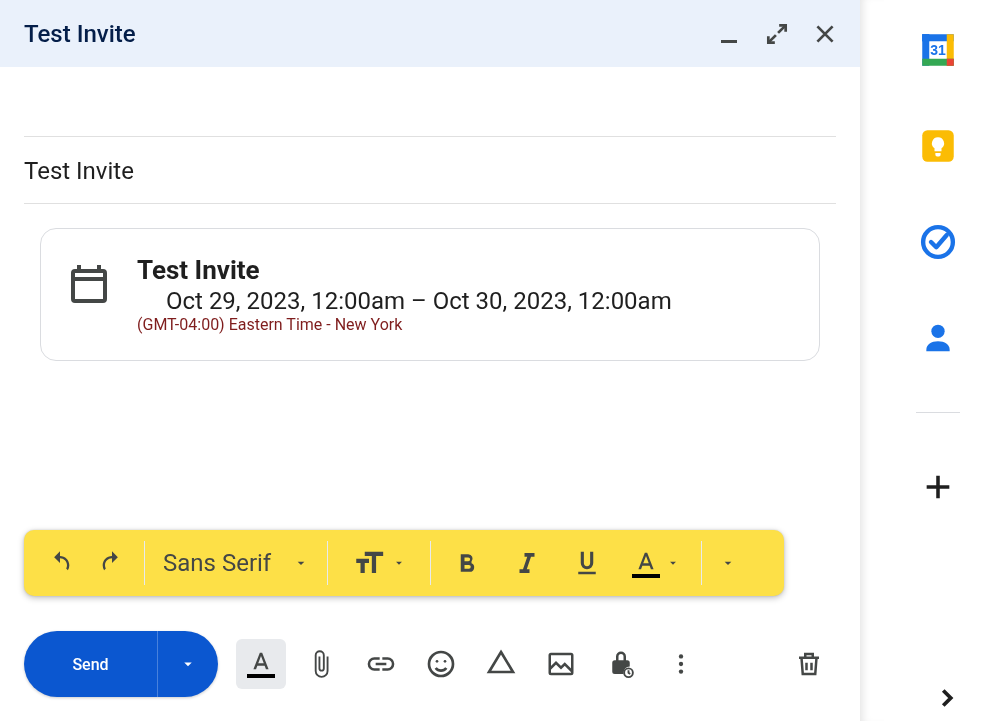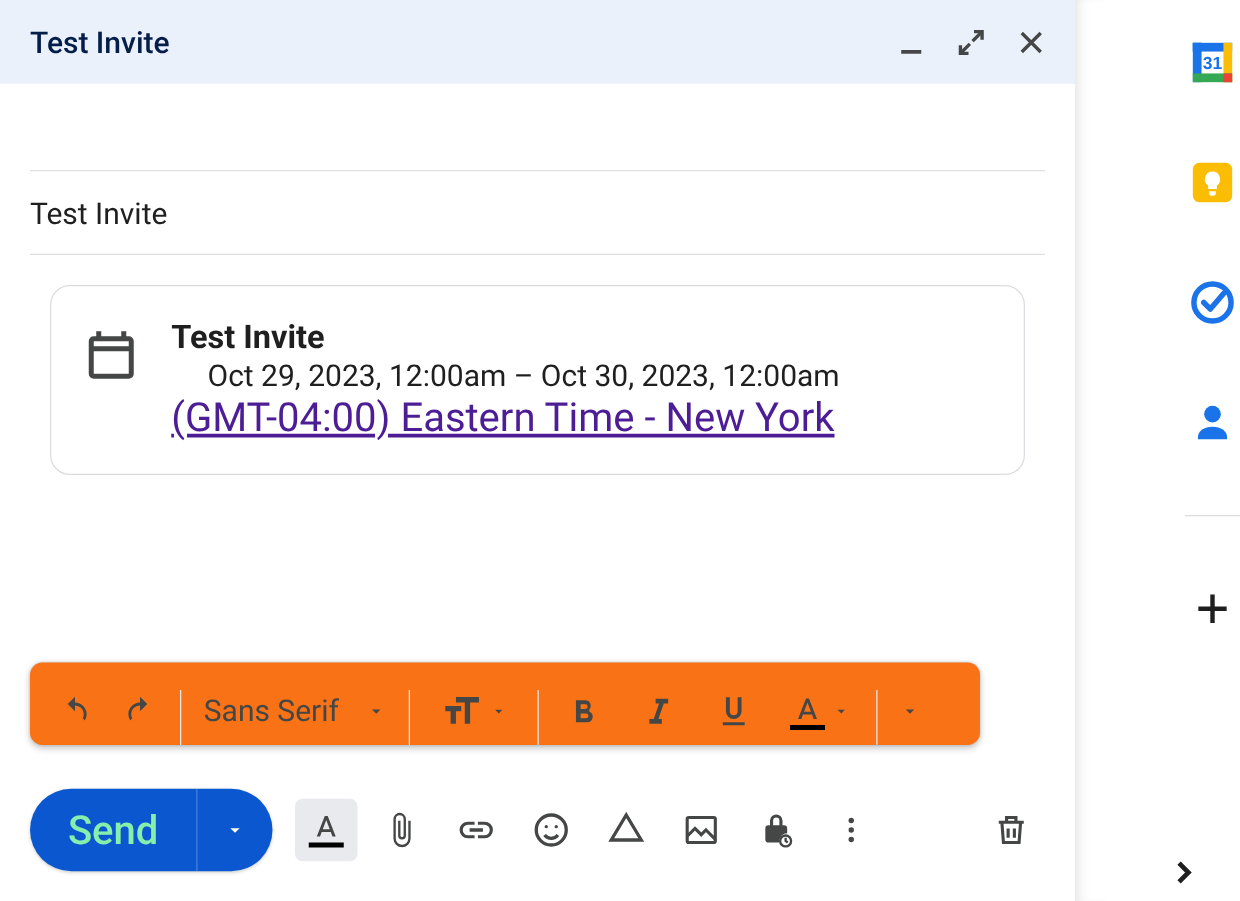"31" .side-panel { align-items: flex-end -> center }
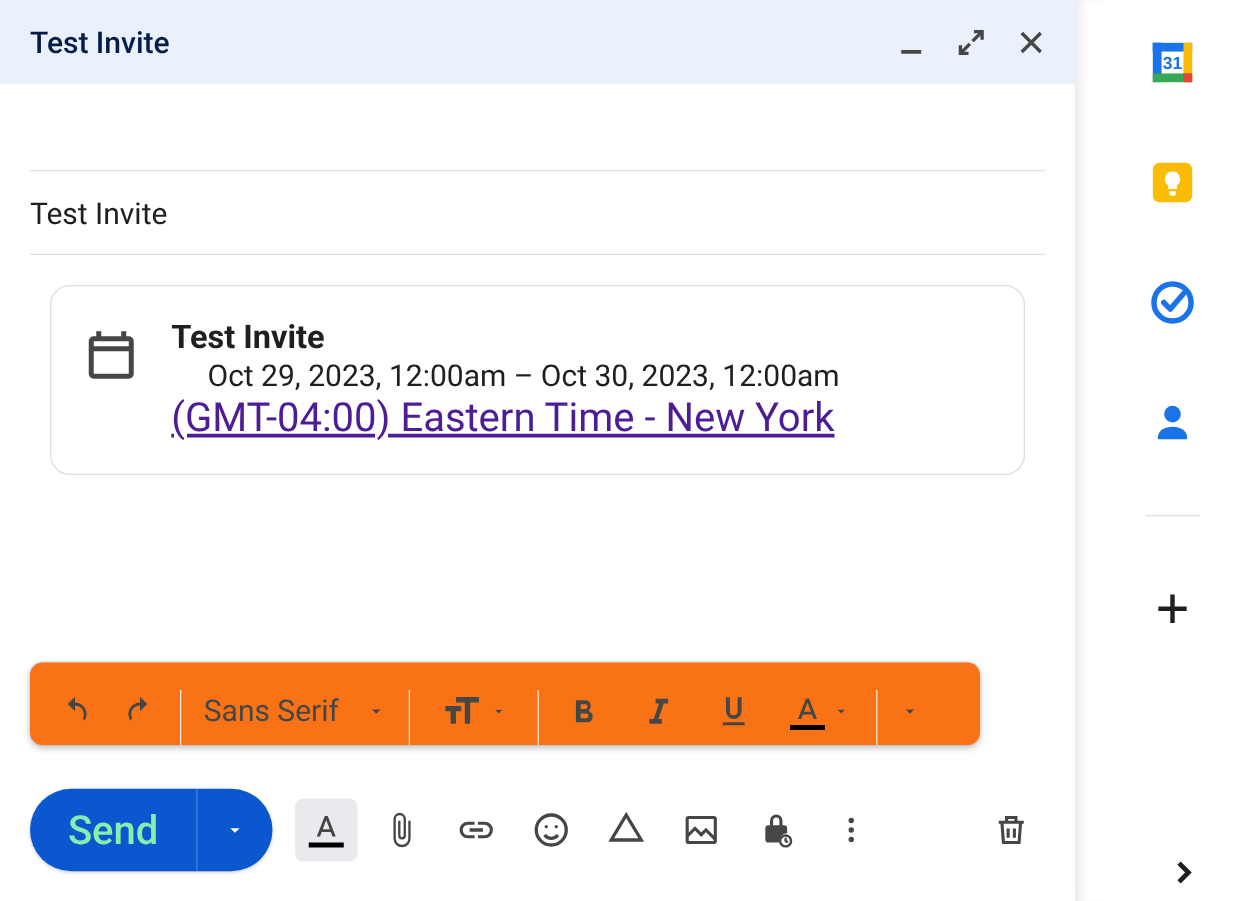"(GMT-04:00) Eastern Time - New" .event-info .ev-tz { color: #4c1d95 -> #7f1d1d; font-size: 32px -> 16px; text-decoration: underline -> none }
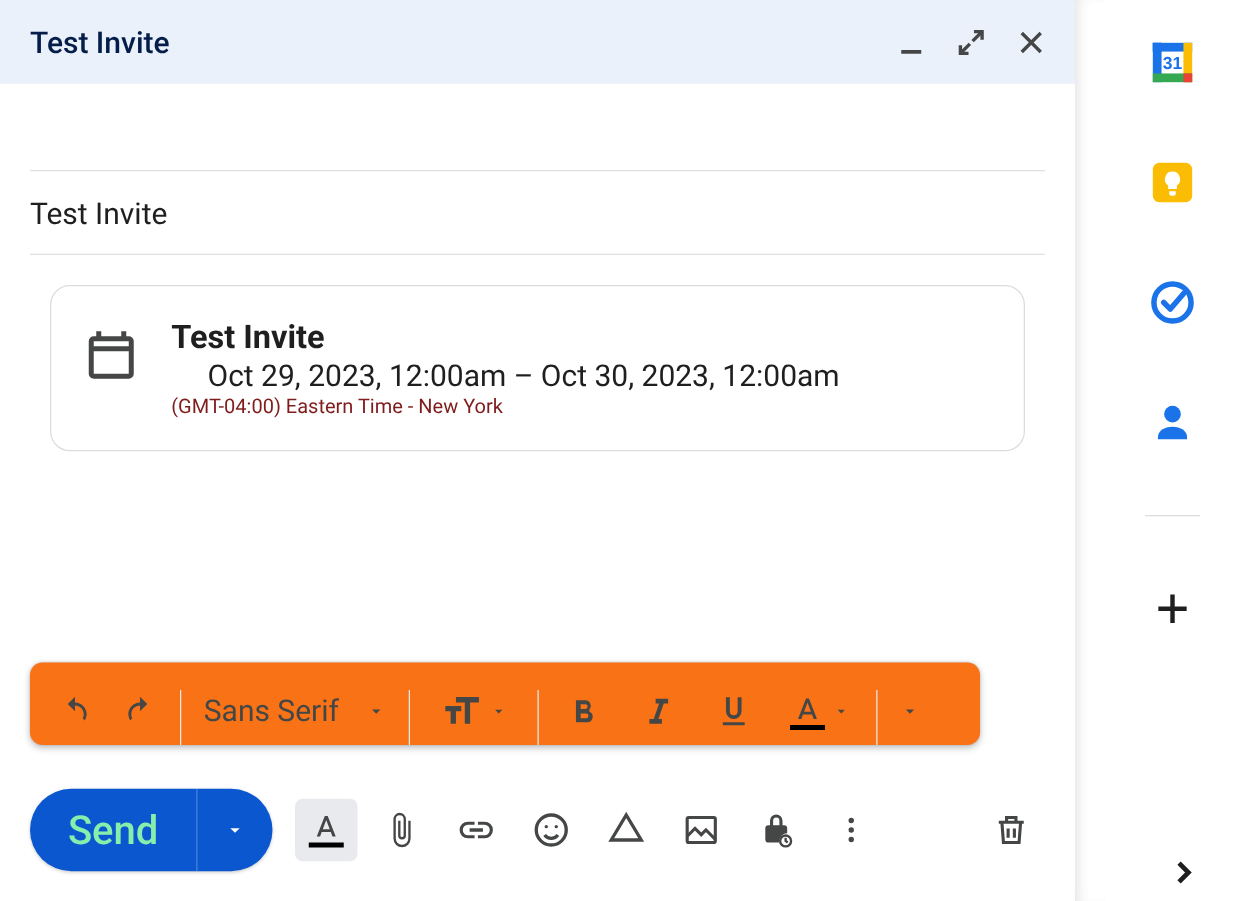"Sans Serif" .toolbar { align-items: flex-end -> center; background: #f97316 -> #fde047 }
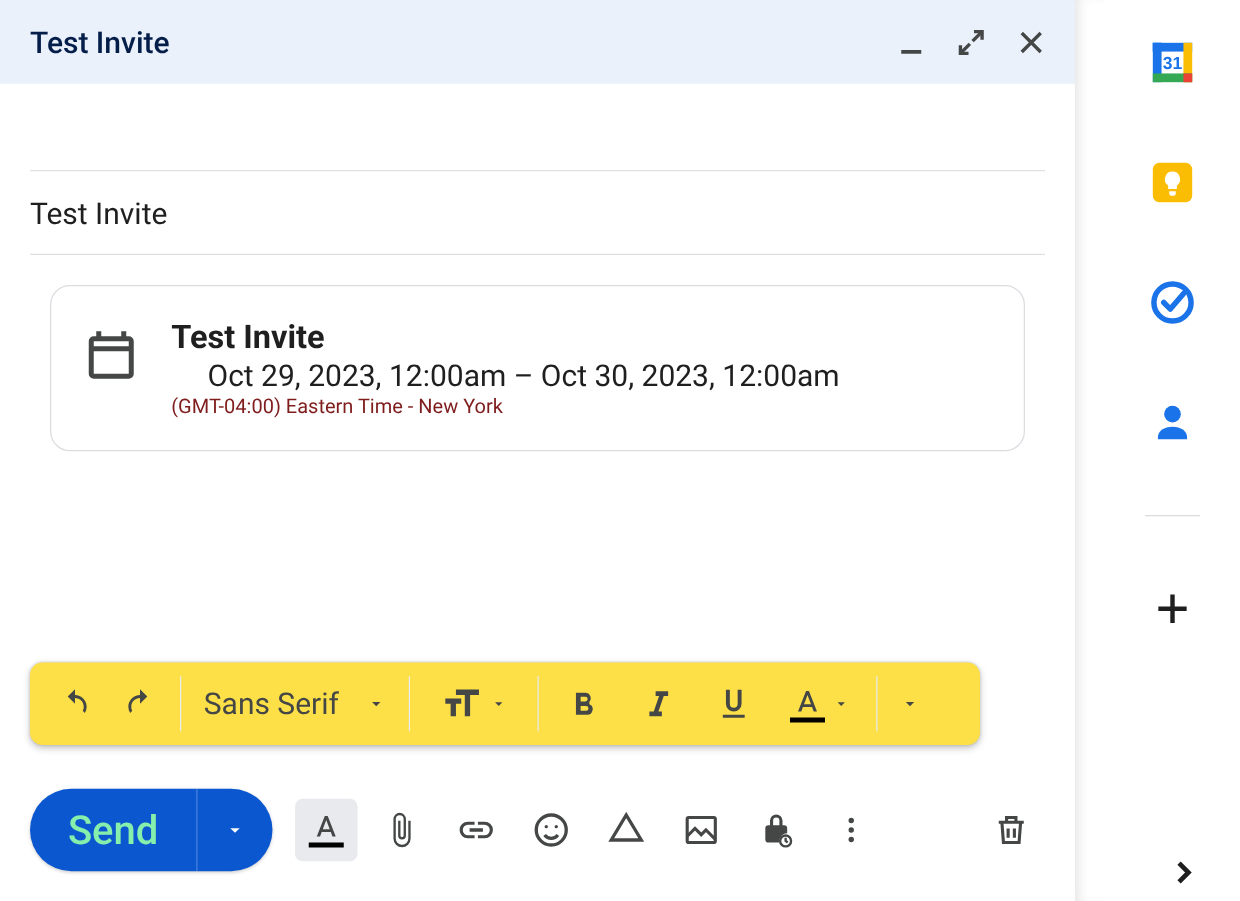"Send" .send-main { color: #86efac -> #ffffff; font-size: 32px -> 16px }
